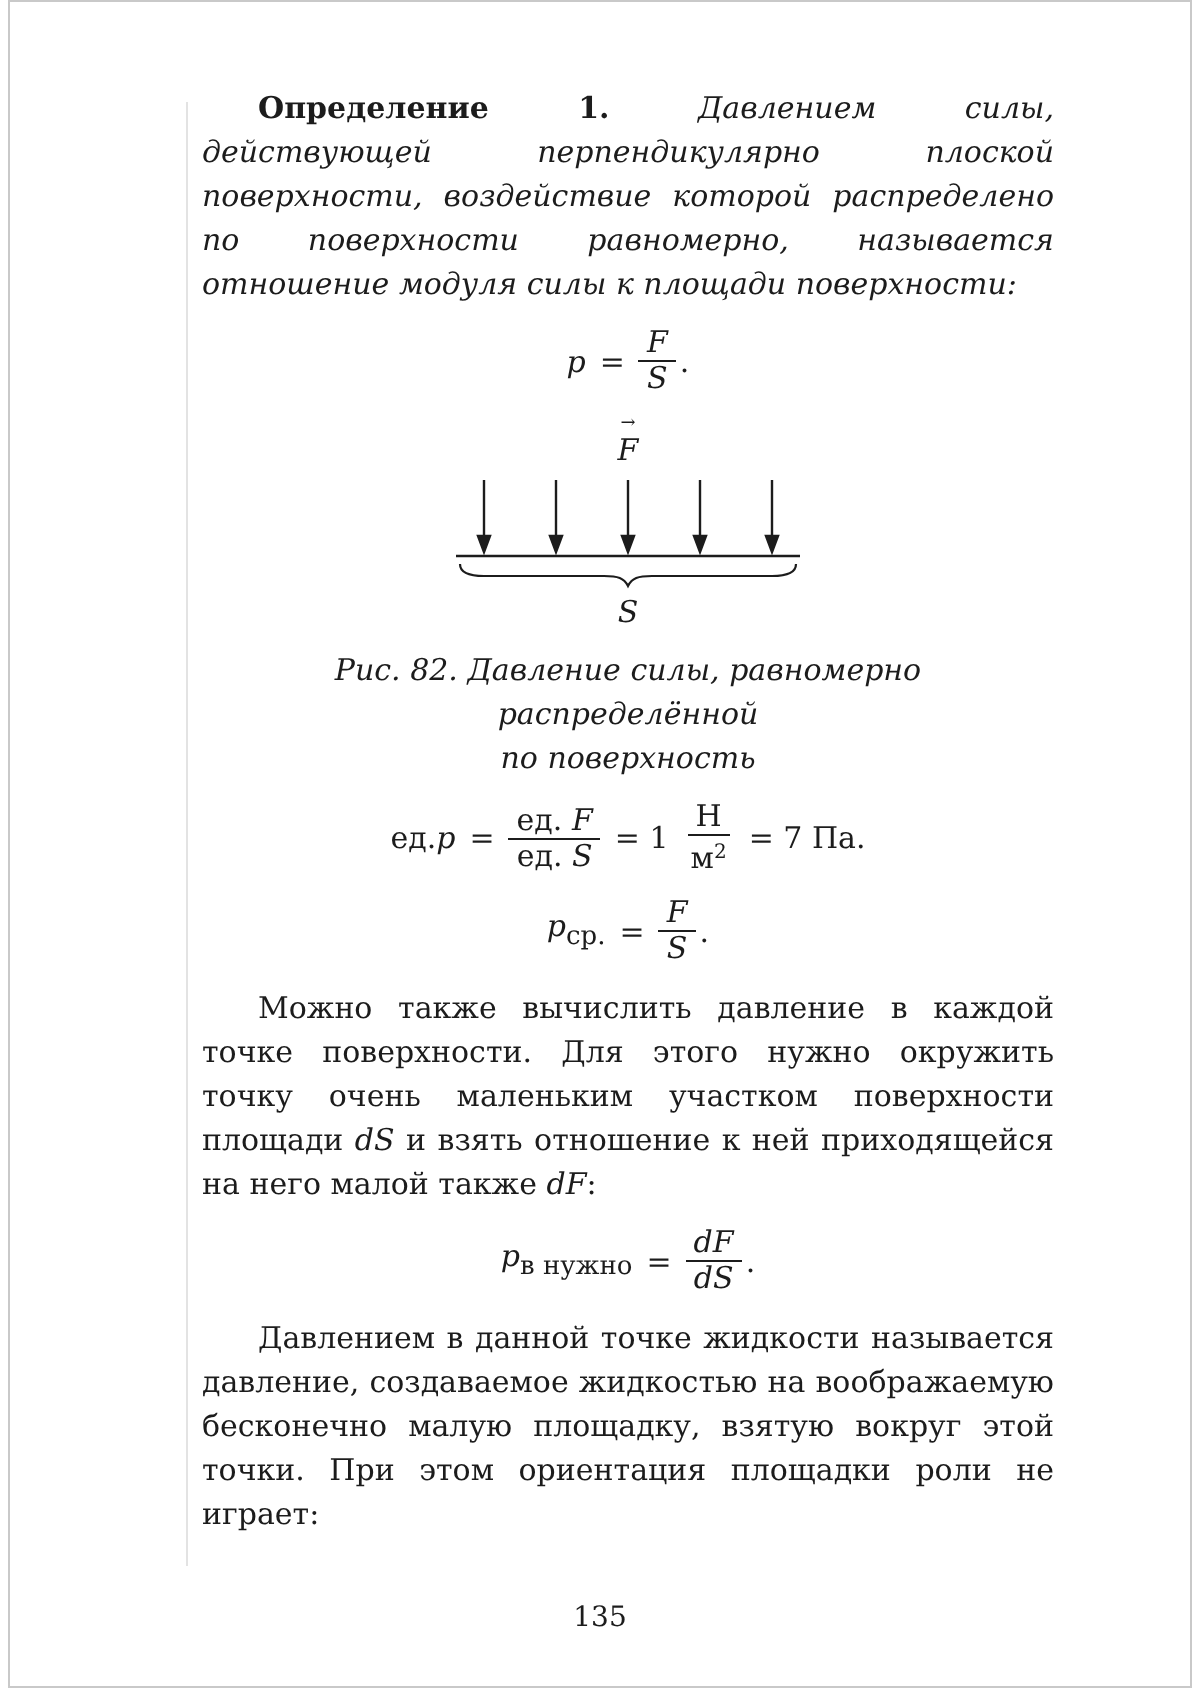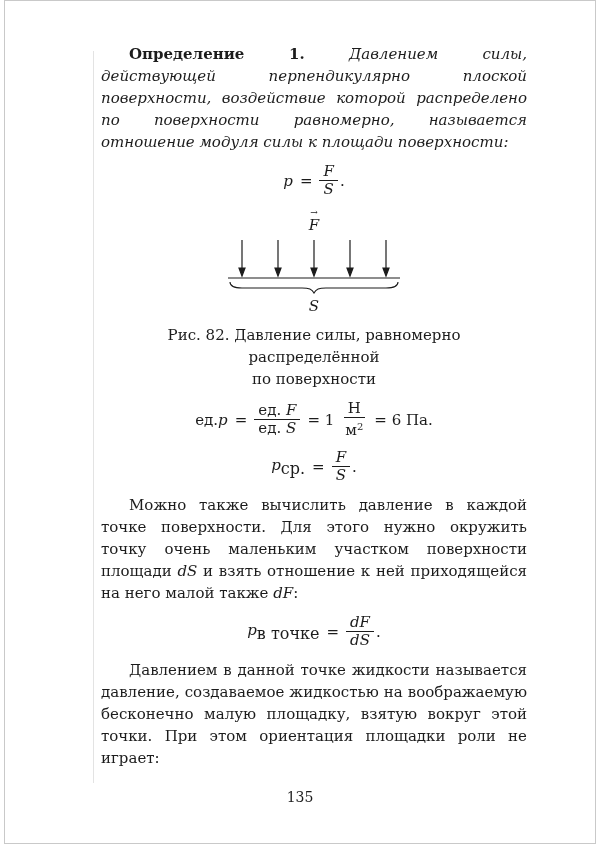"Рис. 82. Давление силы, равномерно" .caption { font-style: none -> italic }
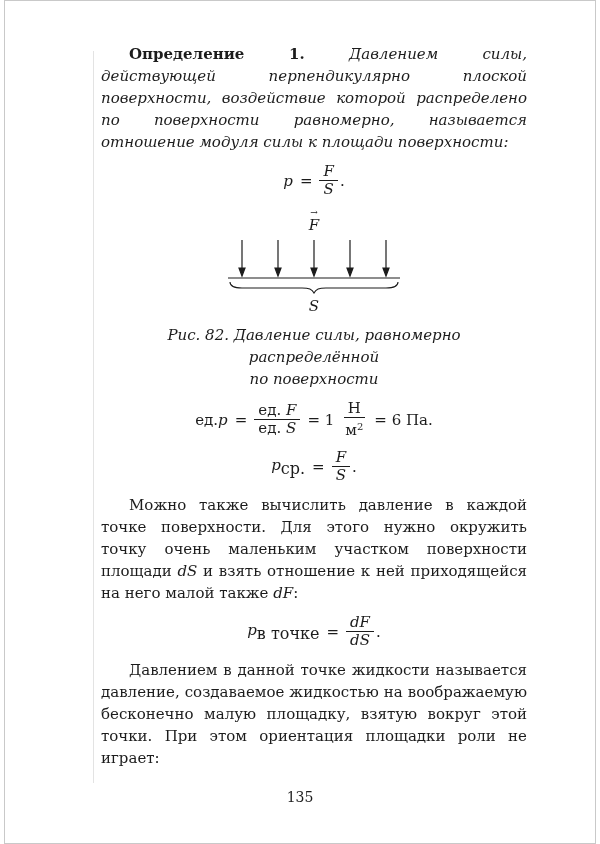"по поверхности" span.cap-line { text: поверхности -> поверхность }
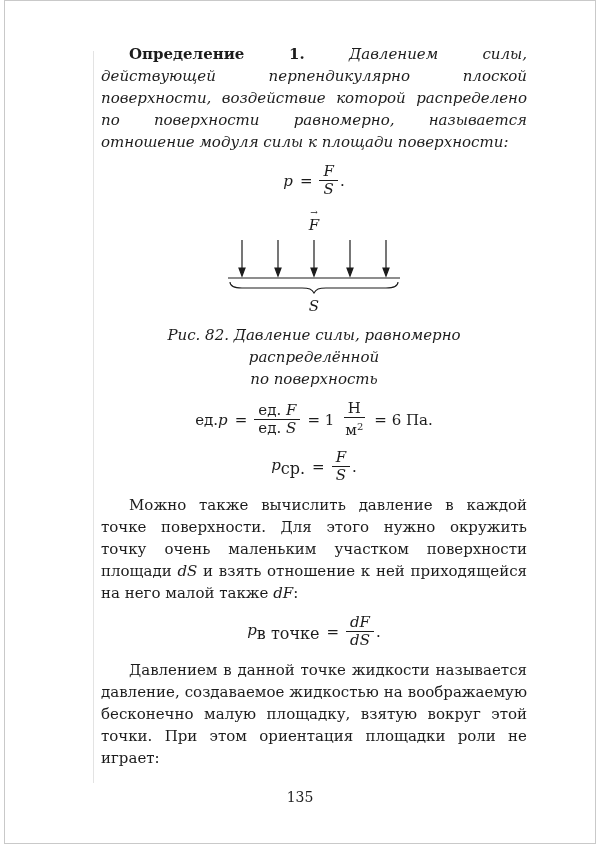"= 6 Па." span { text: 6 -> 7 }
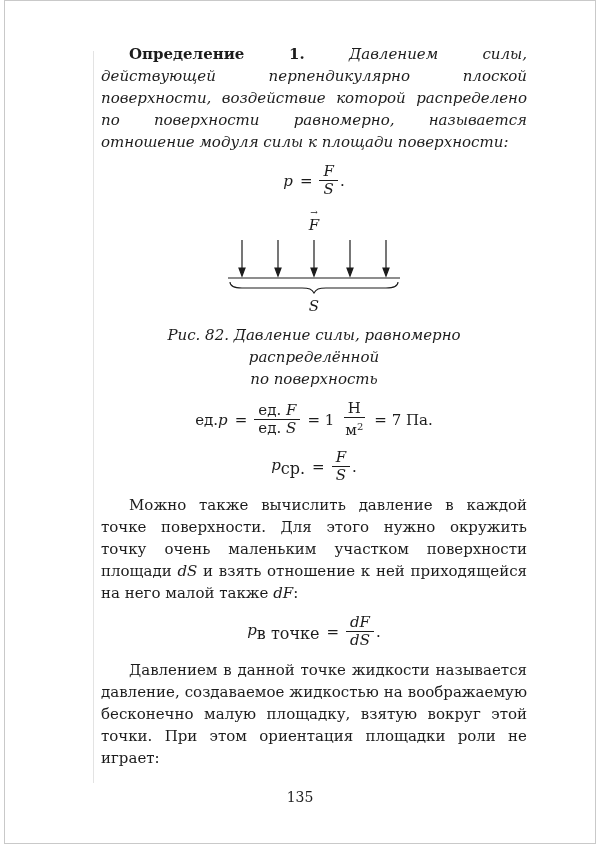"ср." .sub { font-size: 16px -> 13px }
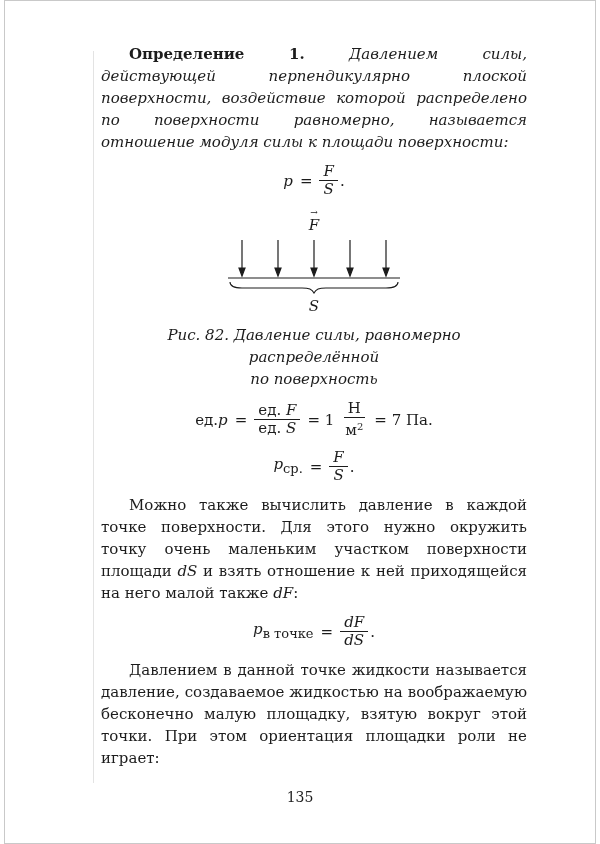"в точке" span.sub { text: точке -> нужно }
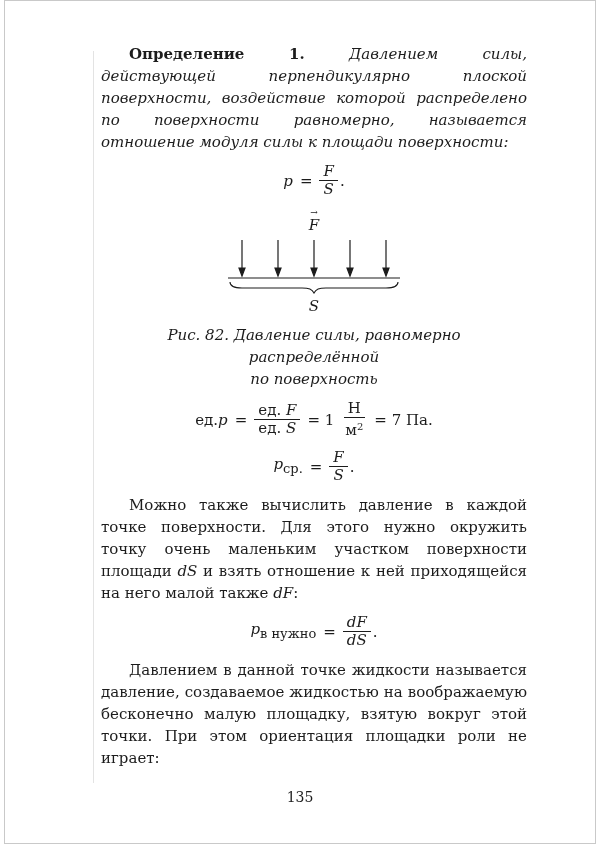"135" .page-number { bottom: 38px -> 26px }
